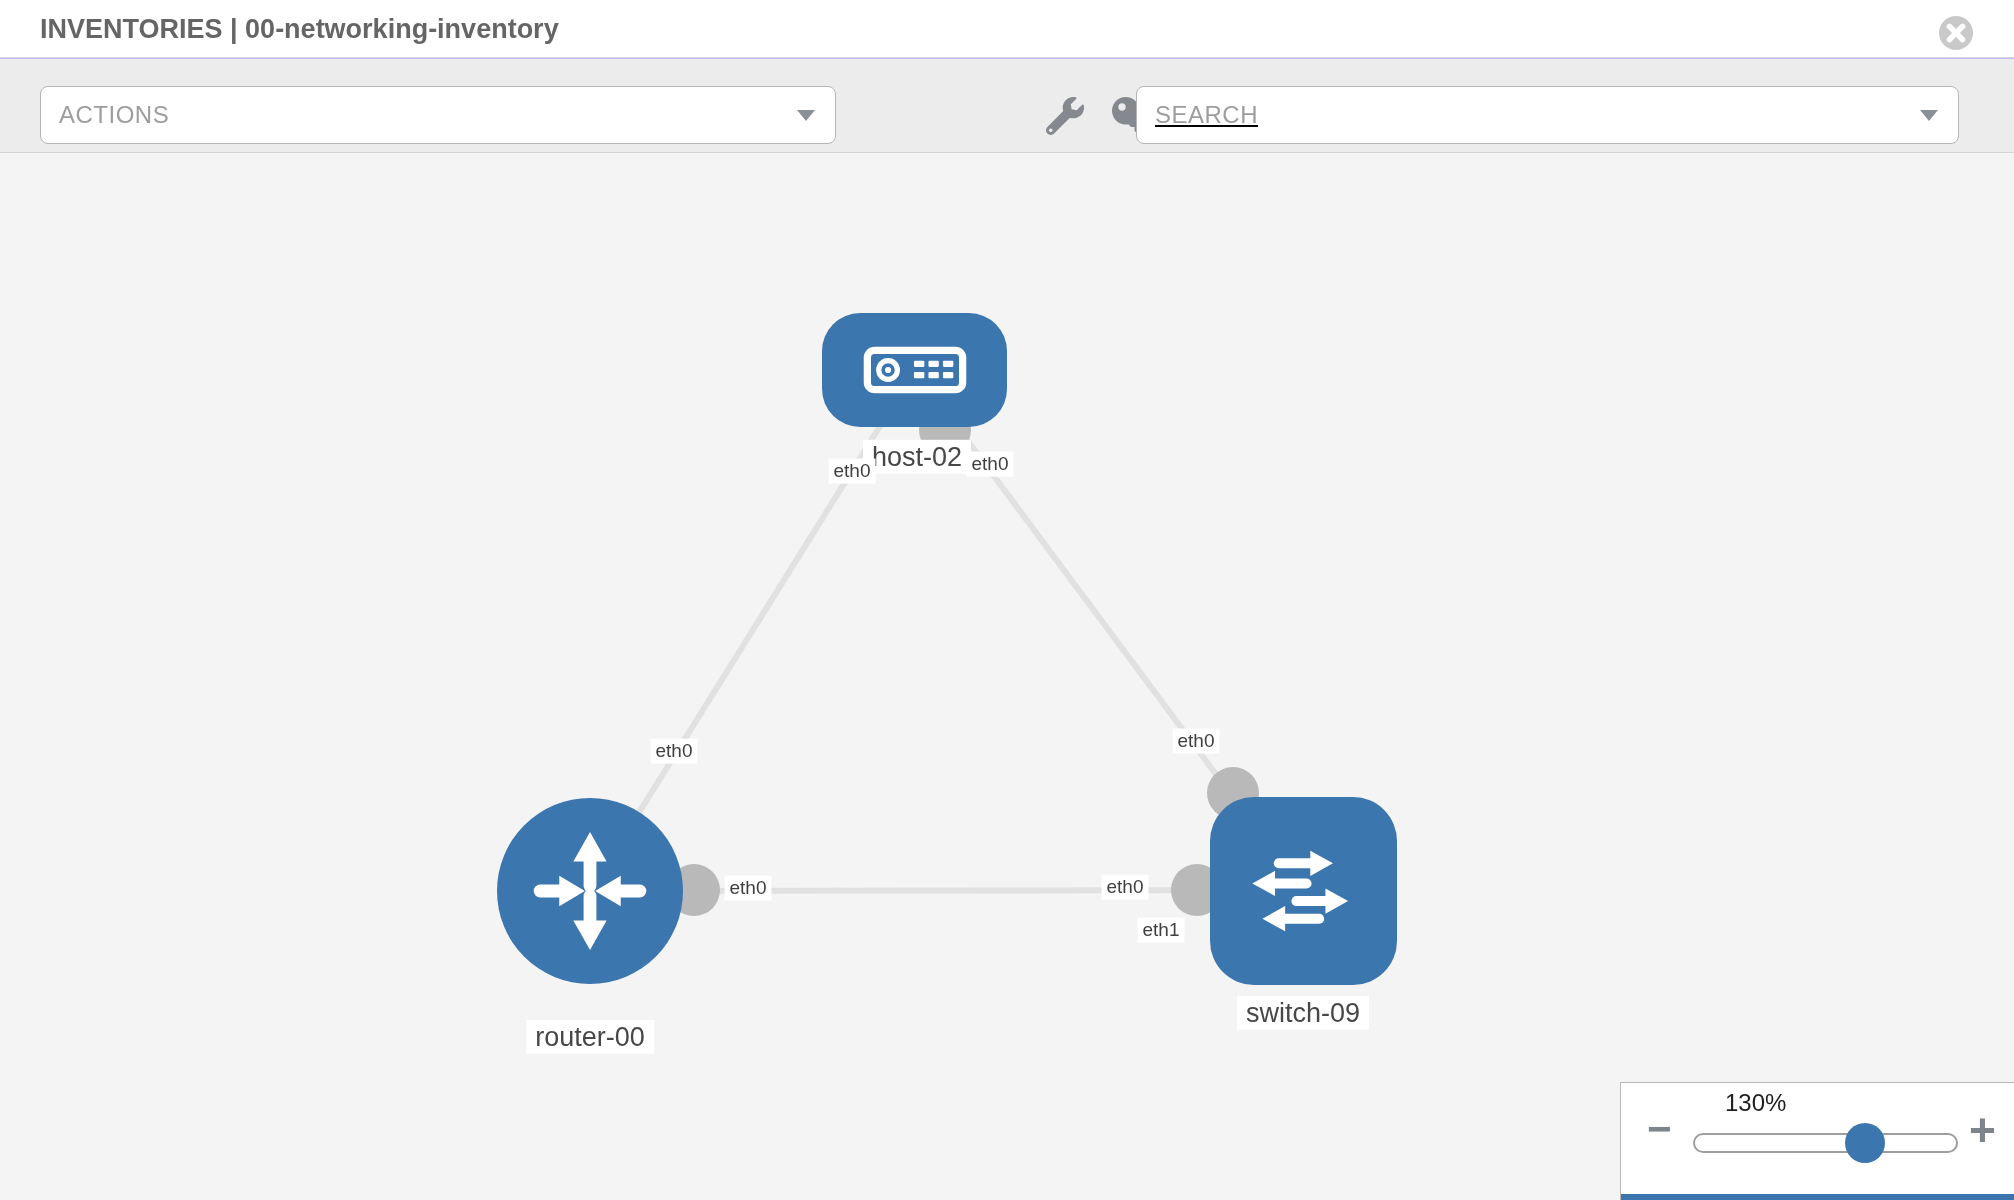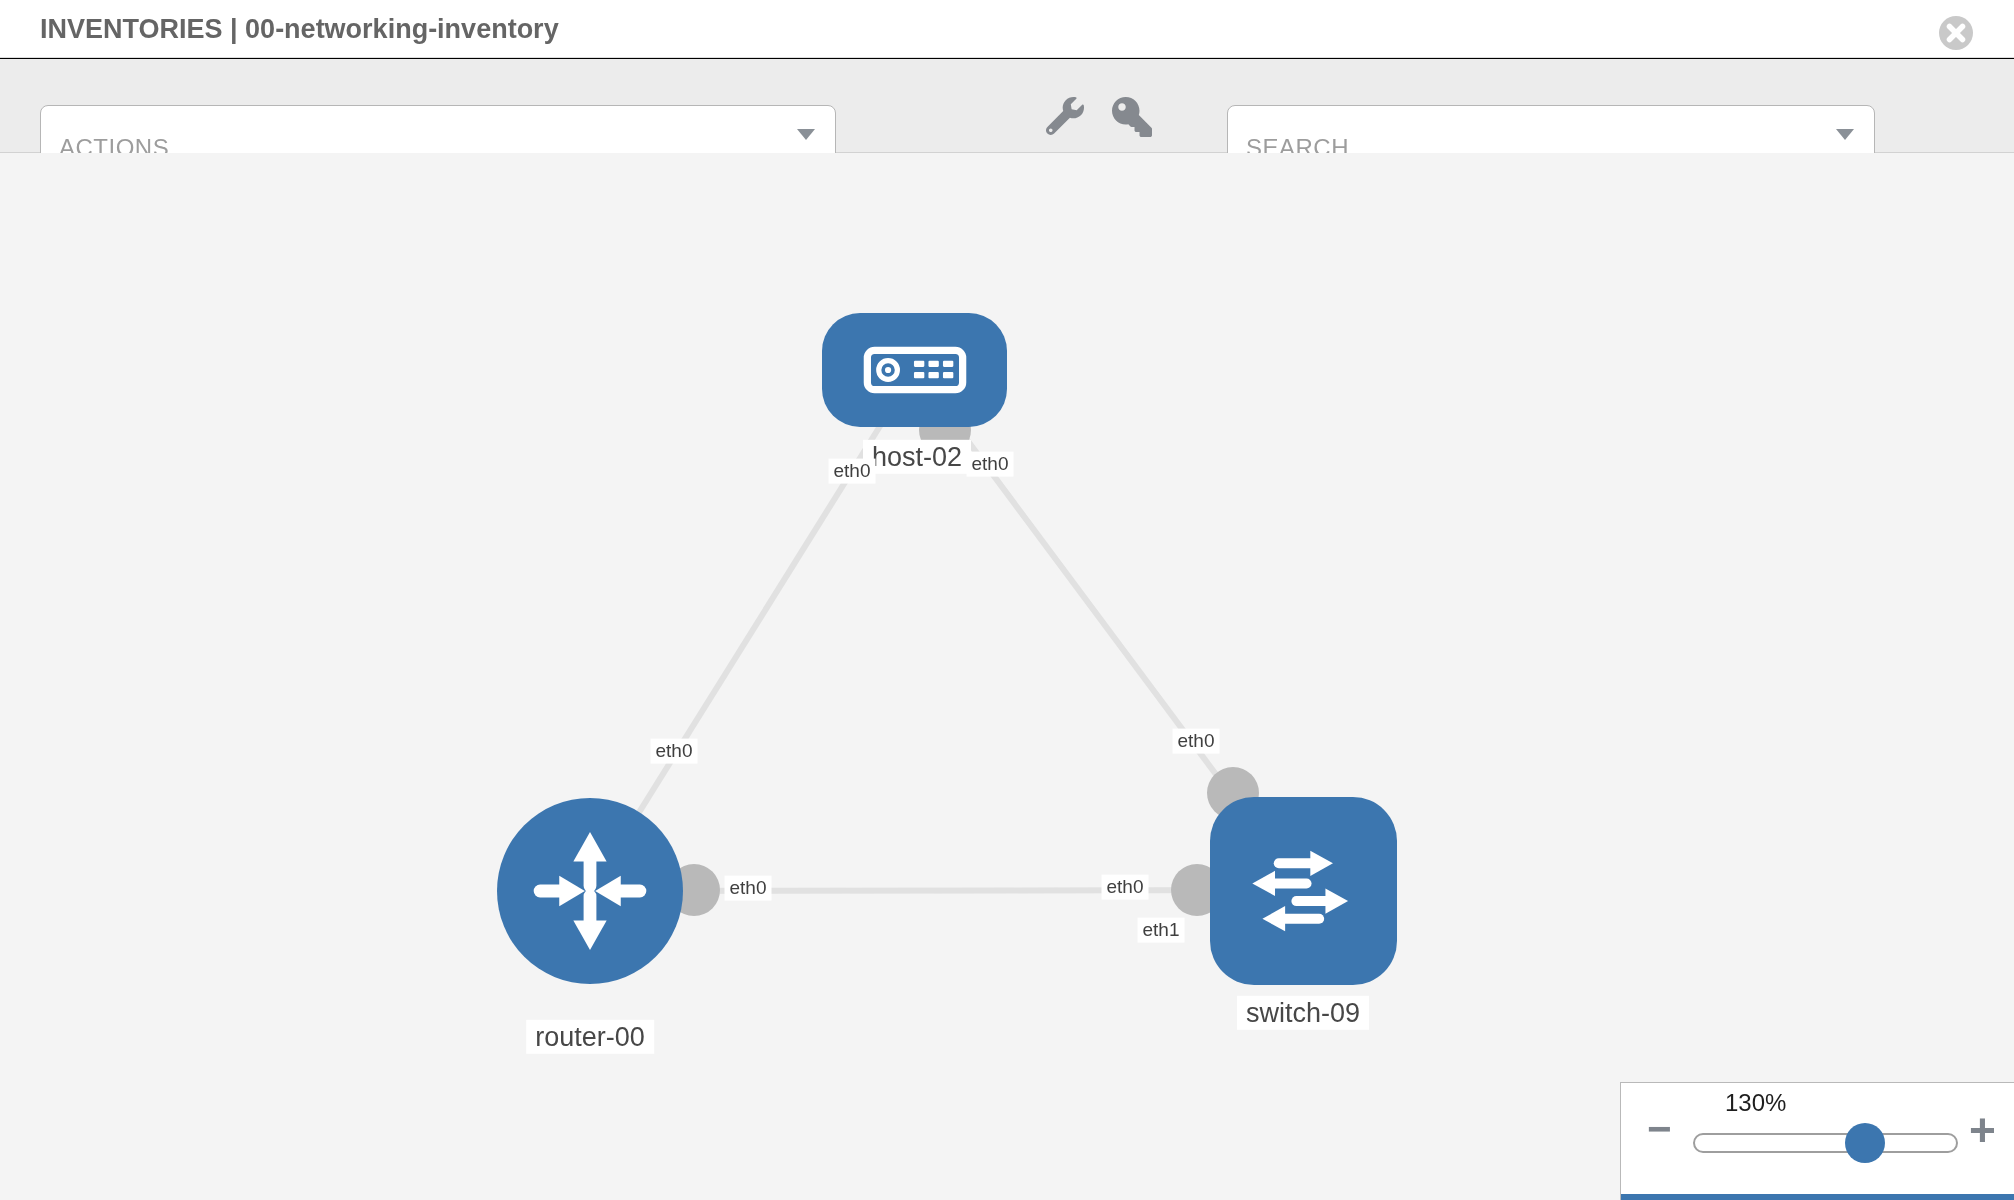"INVENTORIES | 00-networking-inventory" .screen { background: #000000 -> #c4b5fd }
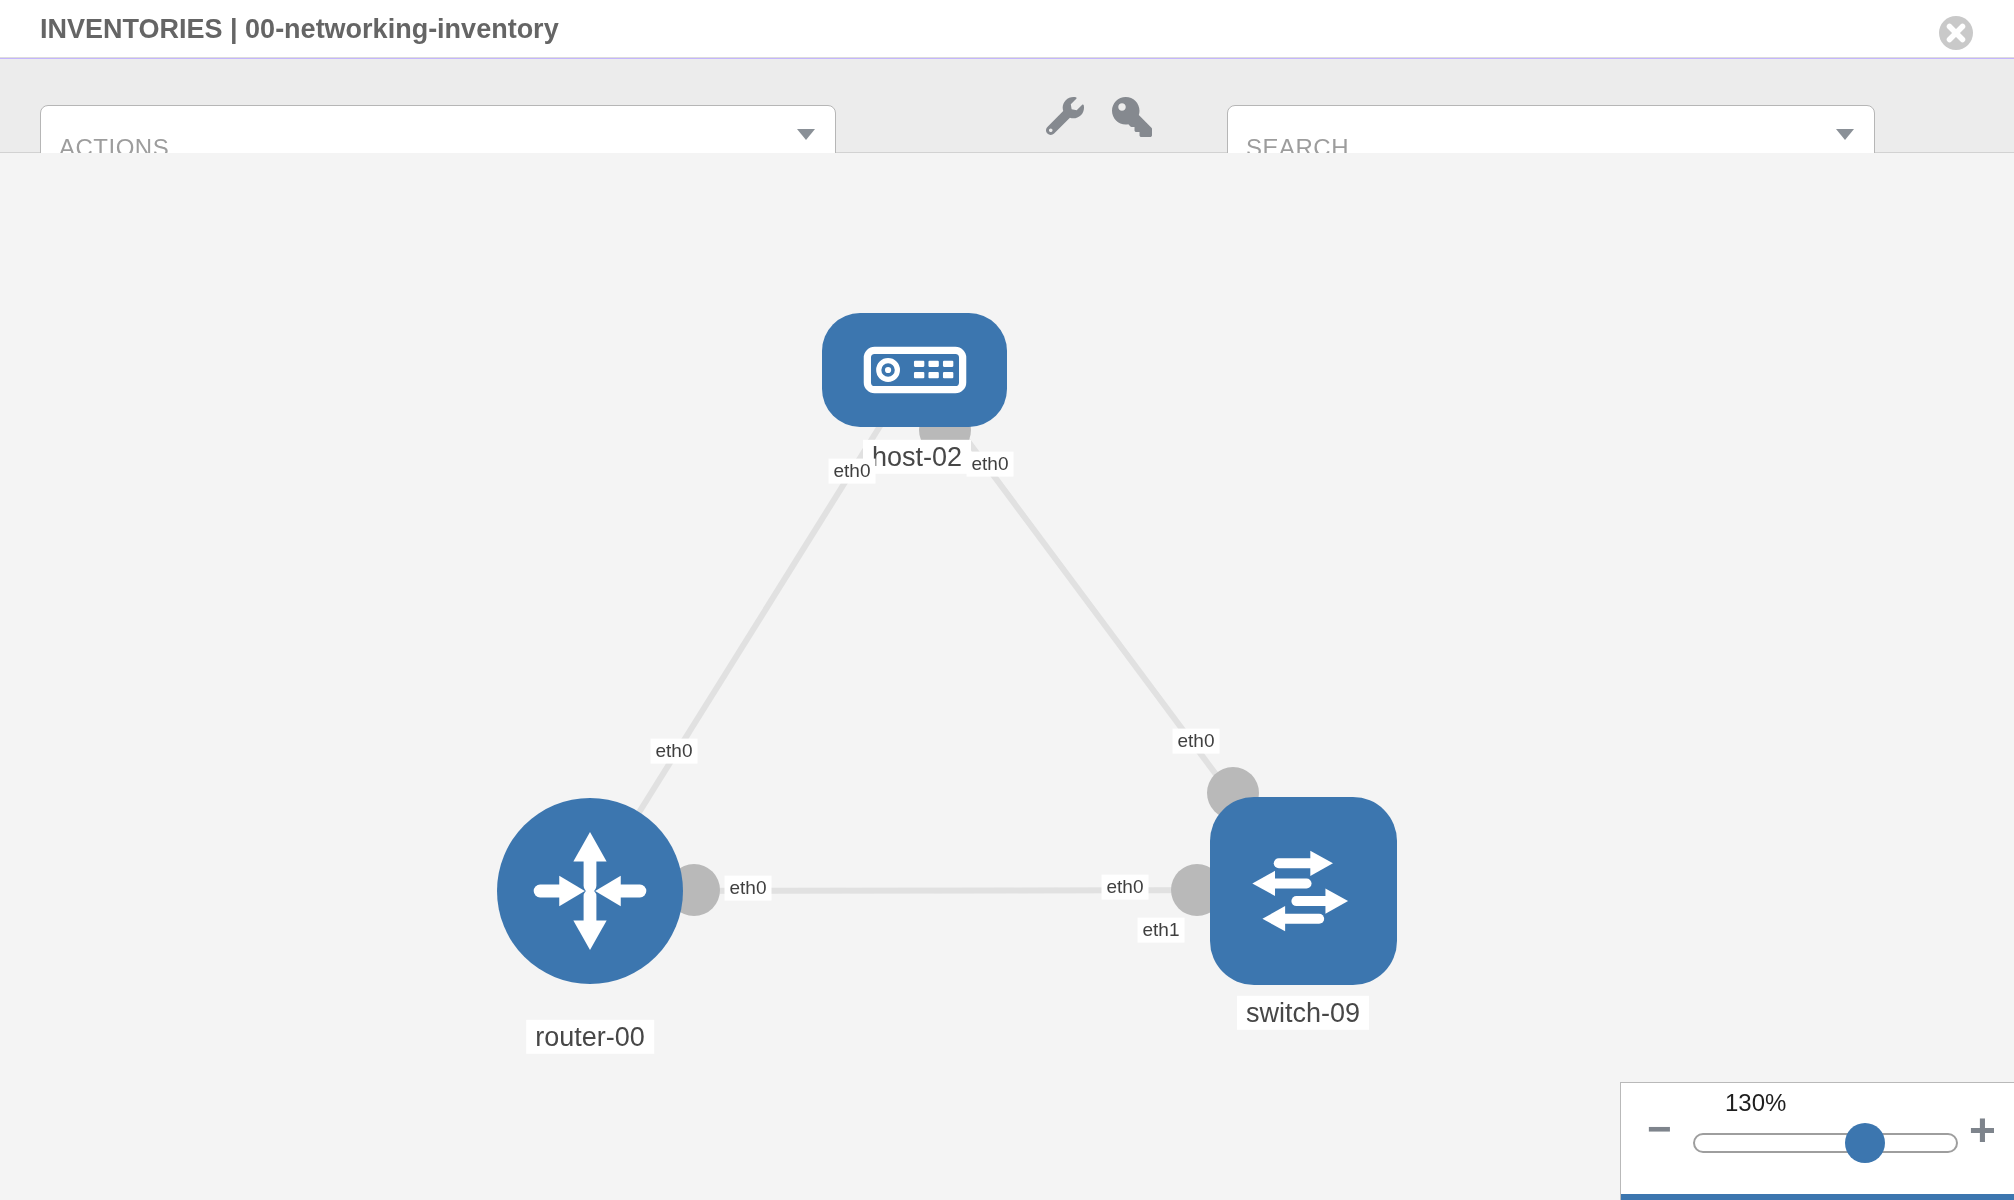"ACTIONS" .combo { align-items: flex-end -> center; margin-top: 19px -> none }
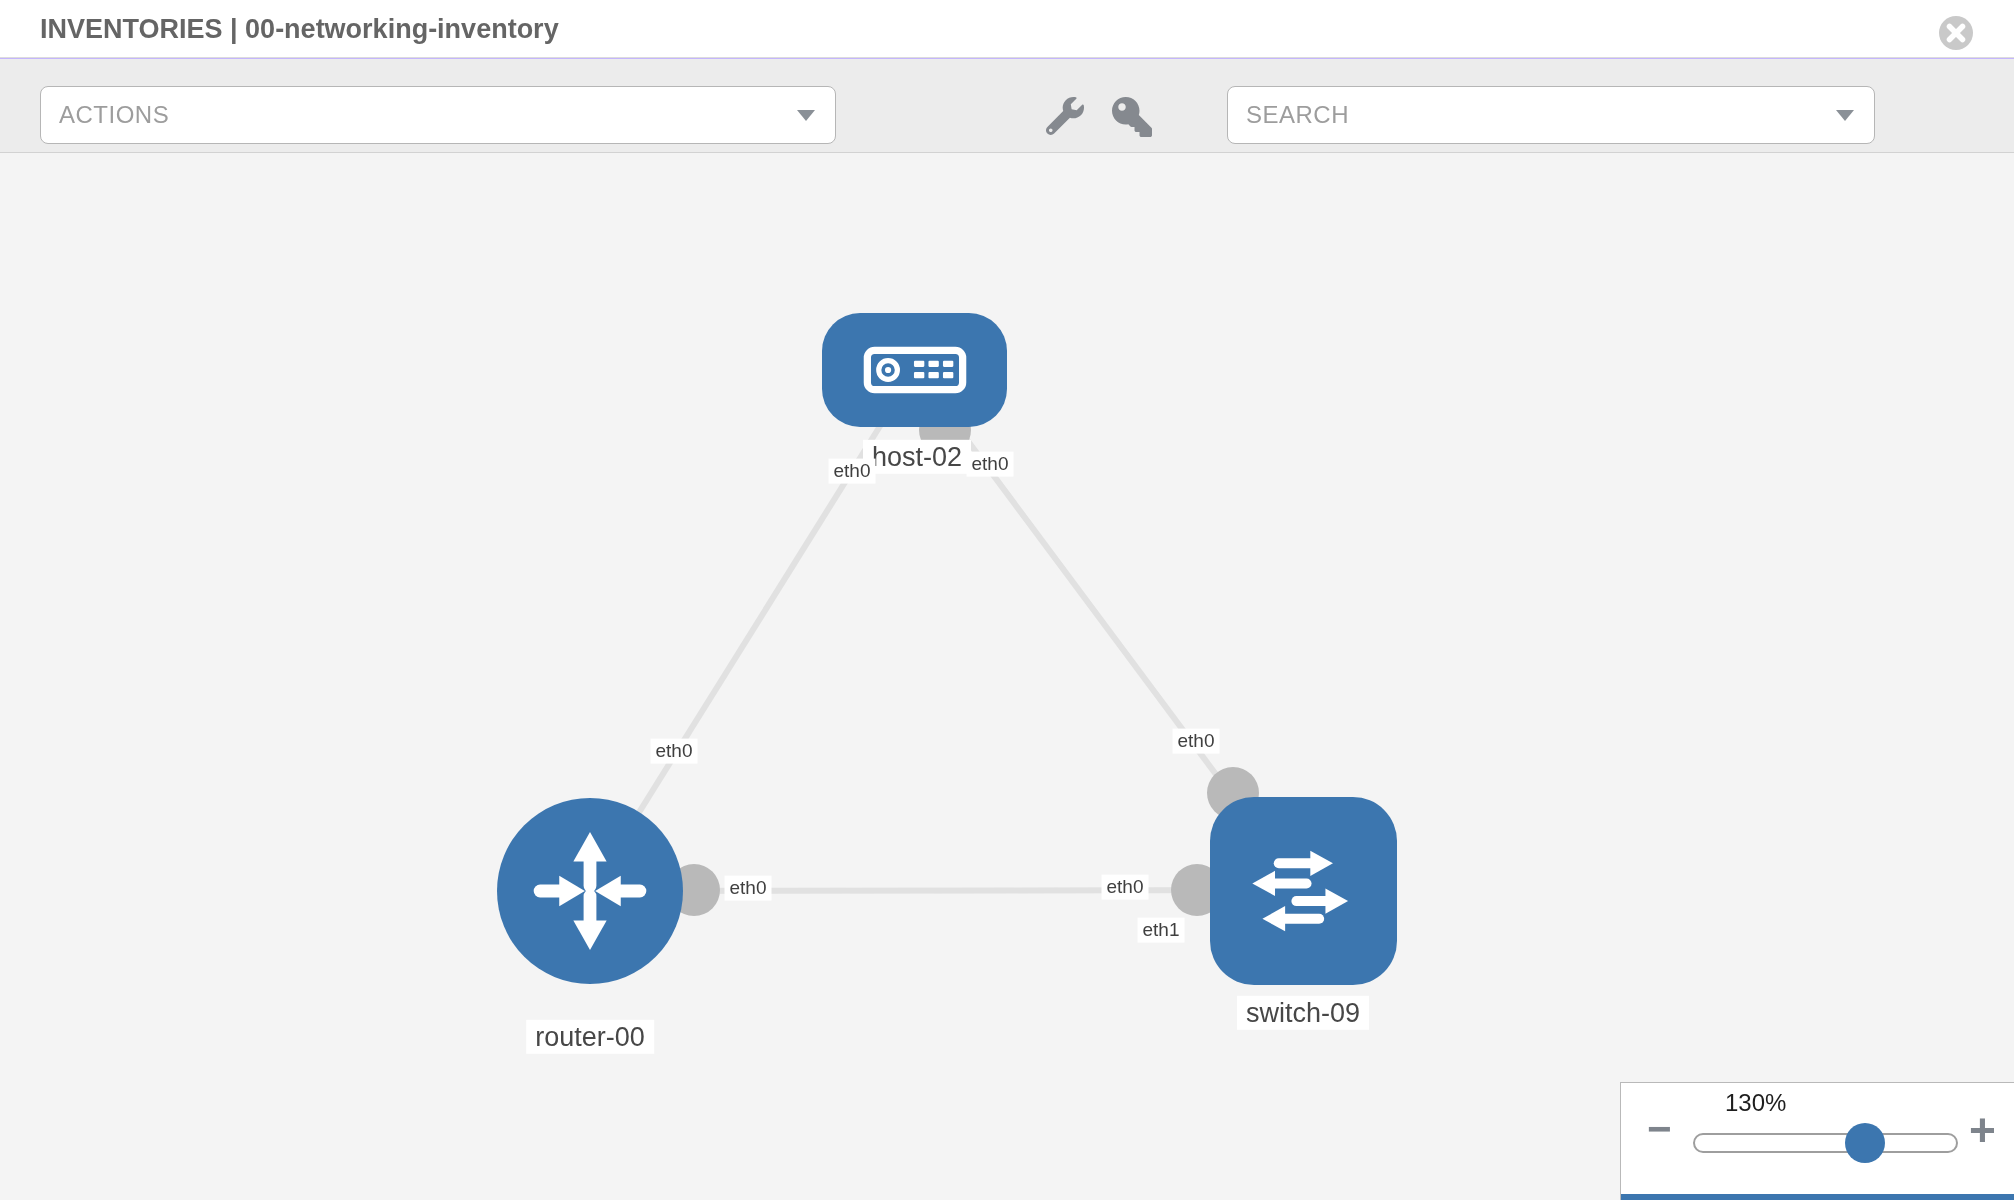"SEARCH" .combo-search { left: 1227px -> 1136px; text-decoration: none -> underline; width: 648px -> 823px }
